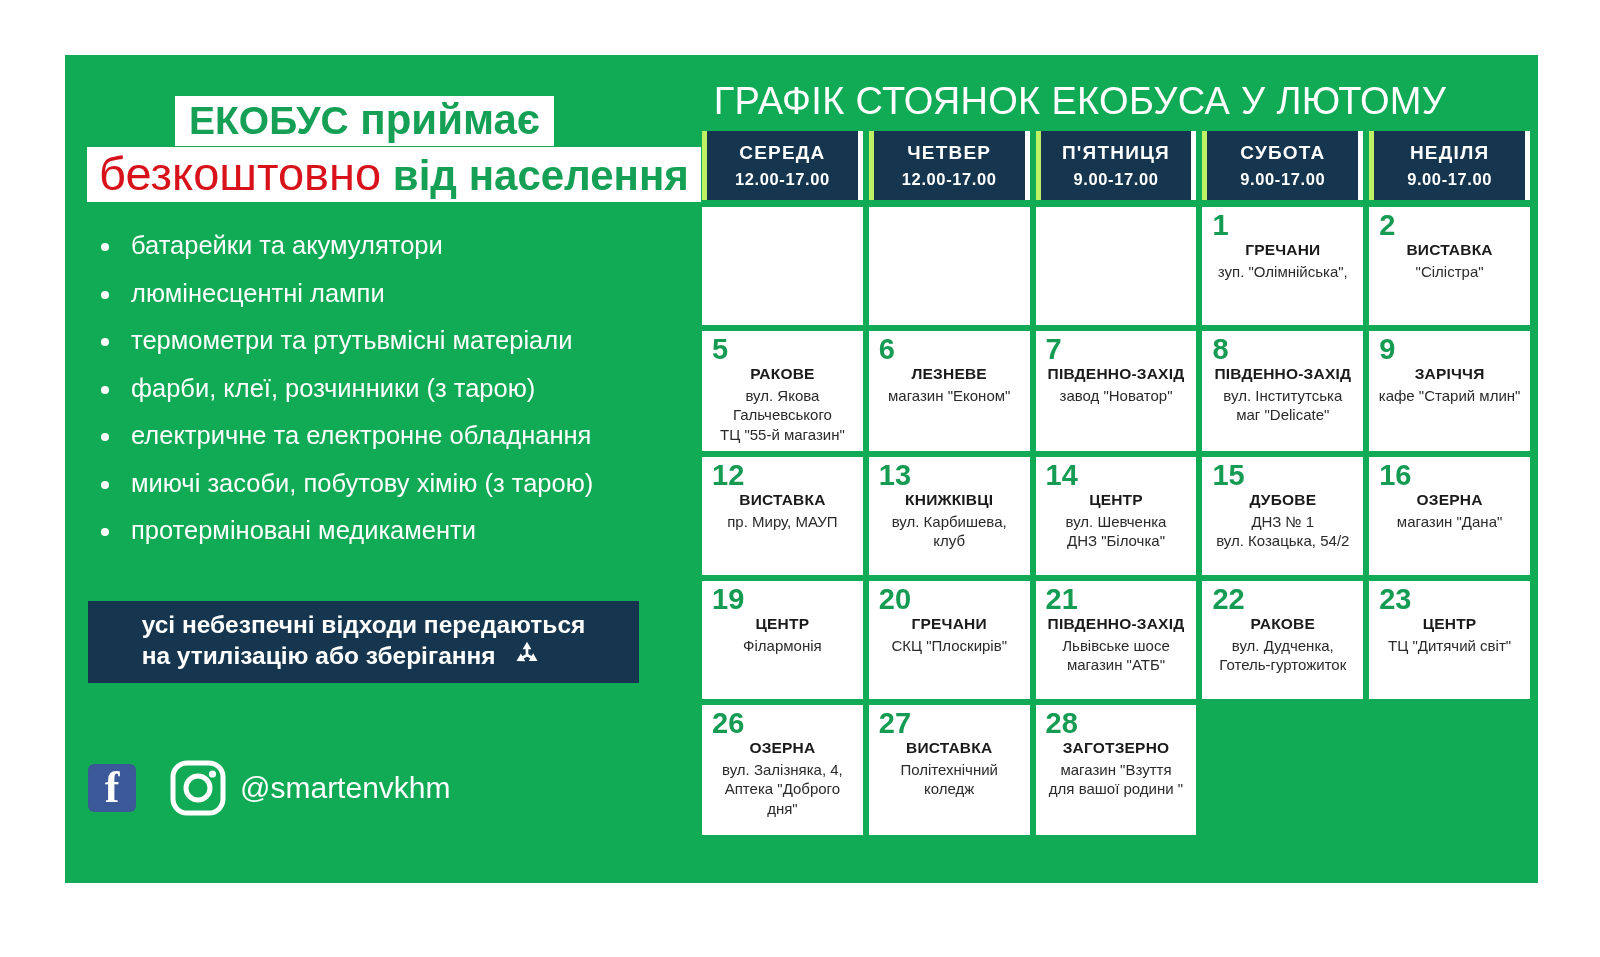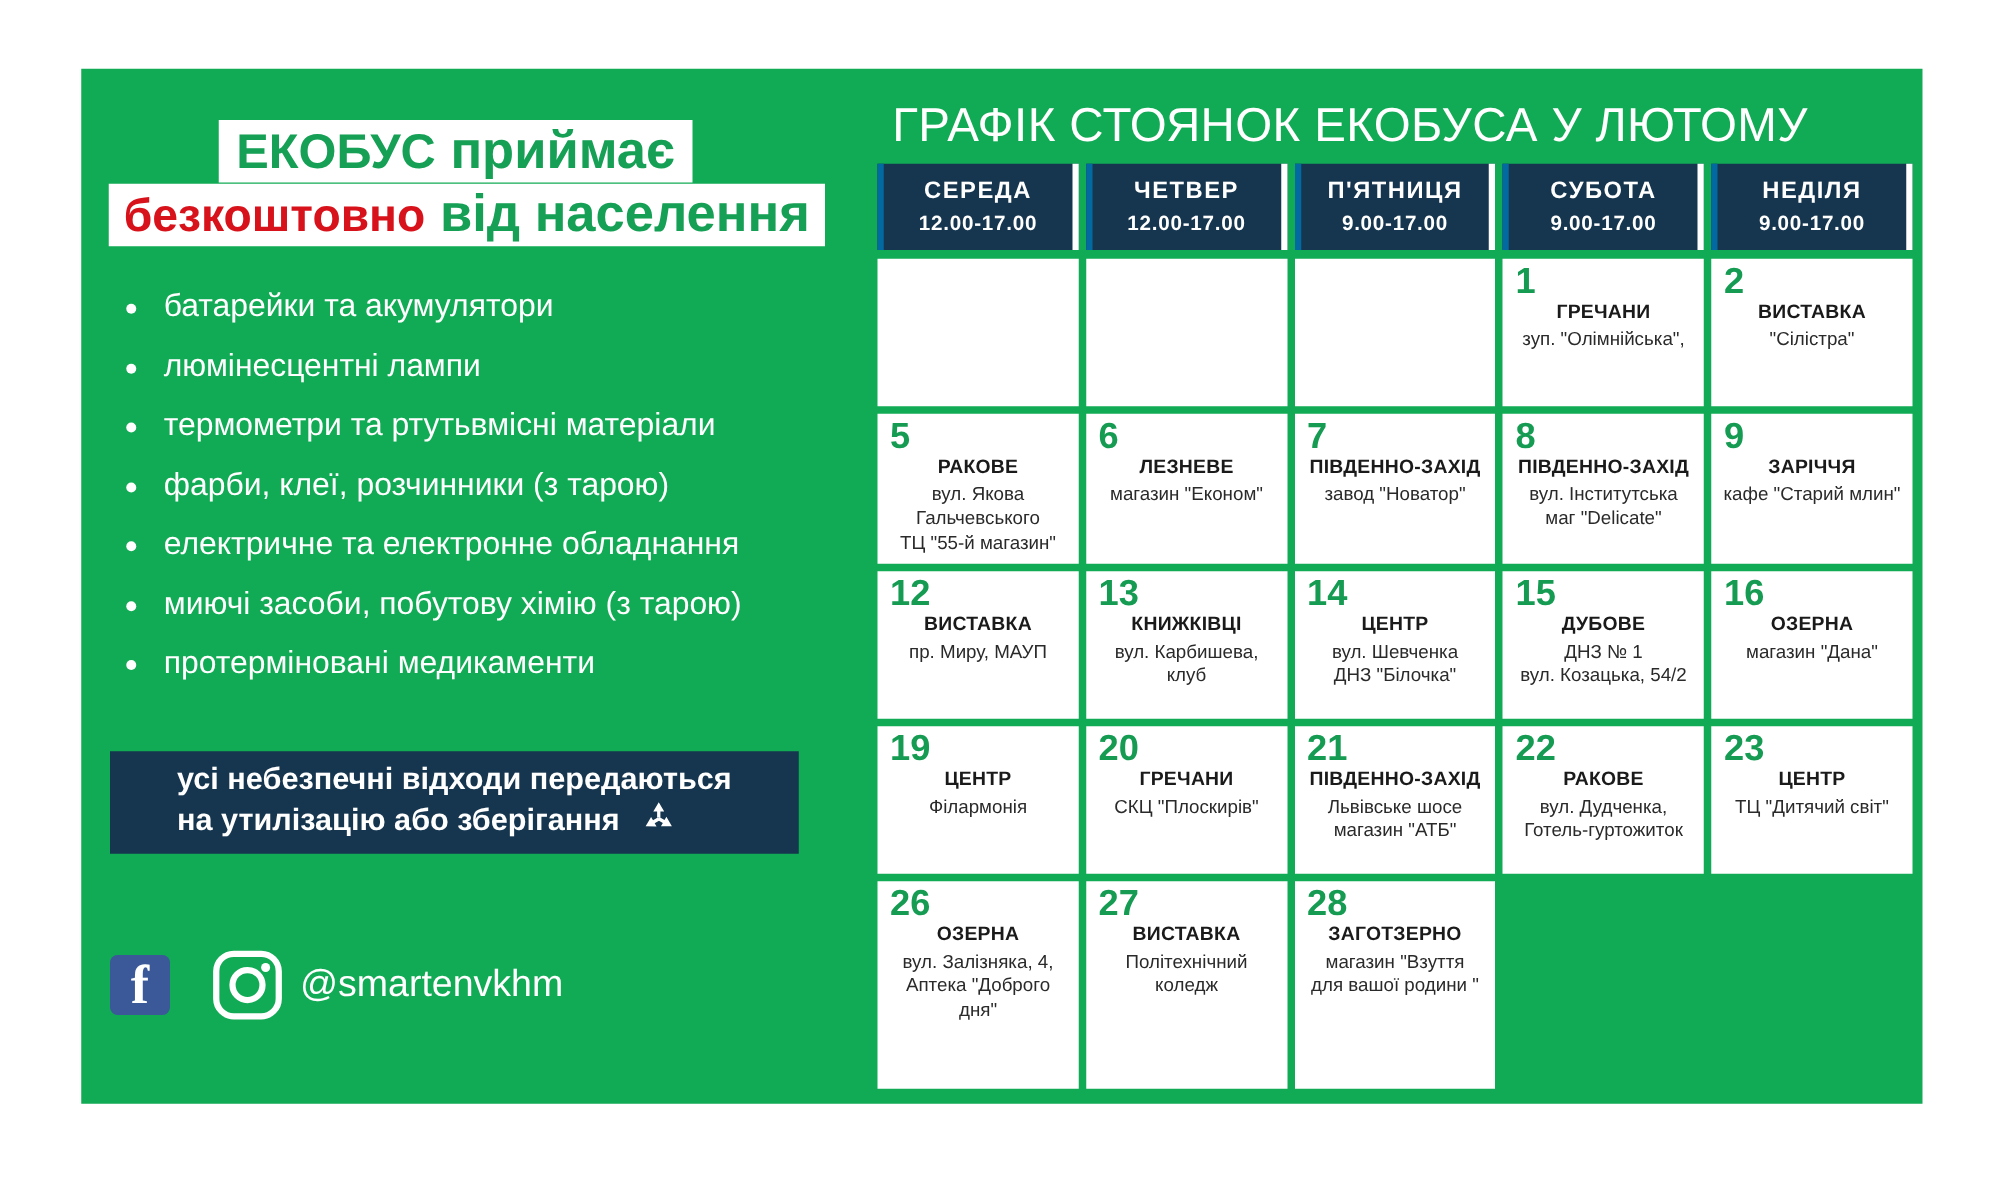"безкоштовно" .hw-red { font-size: 37px -> 47px; font-weight: bold -> normal }
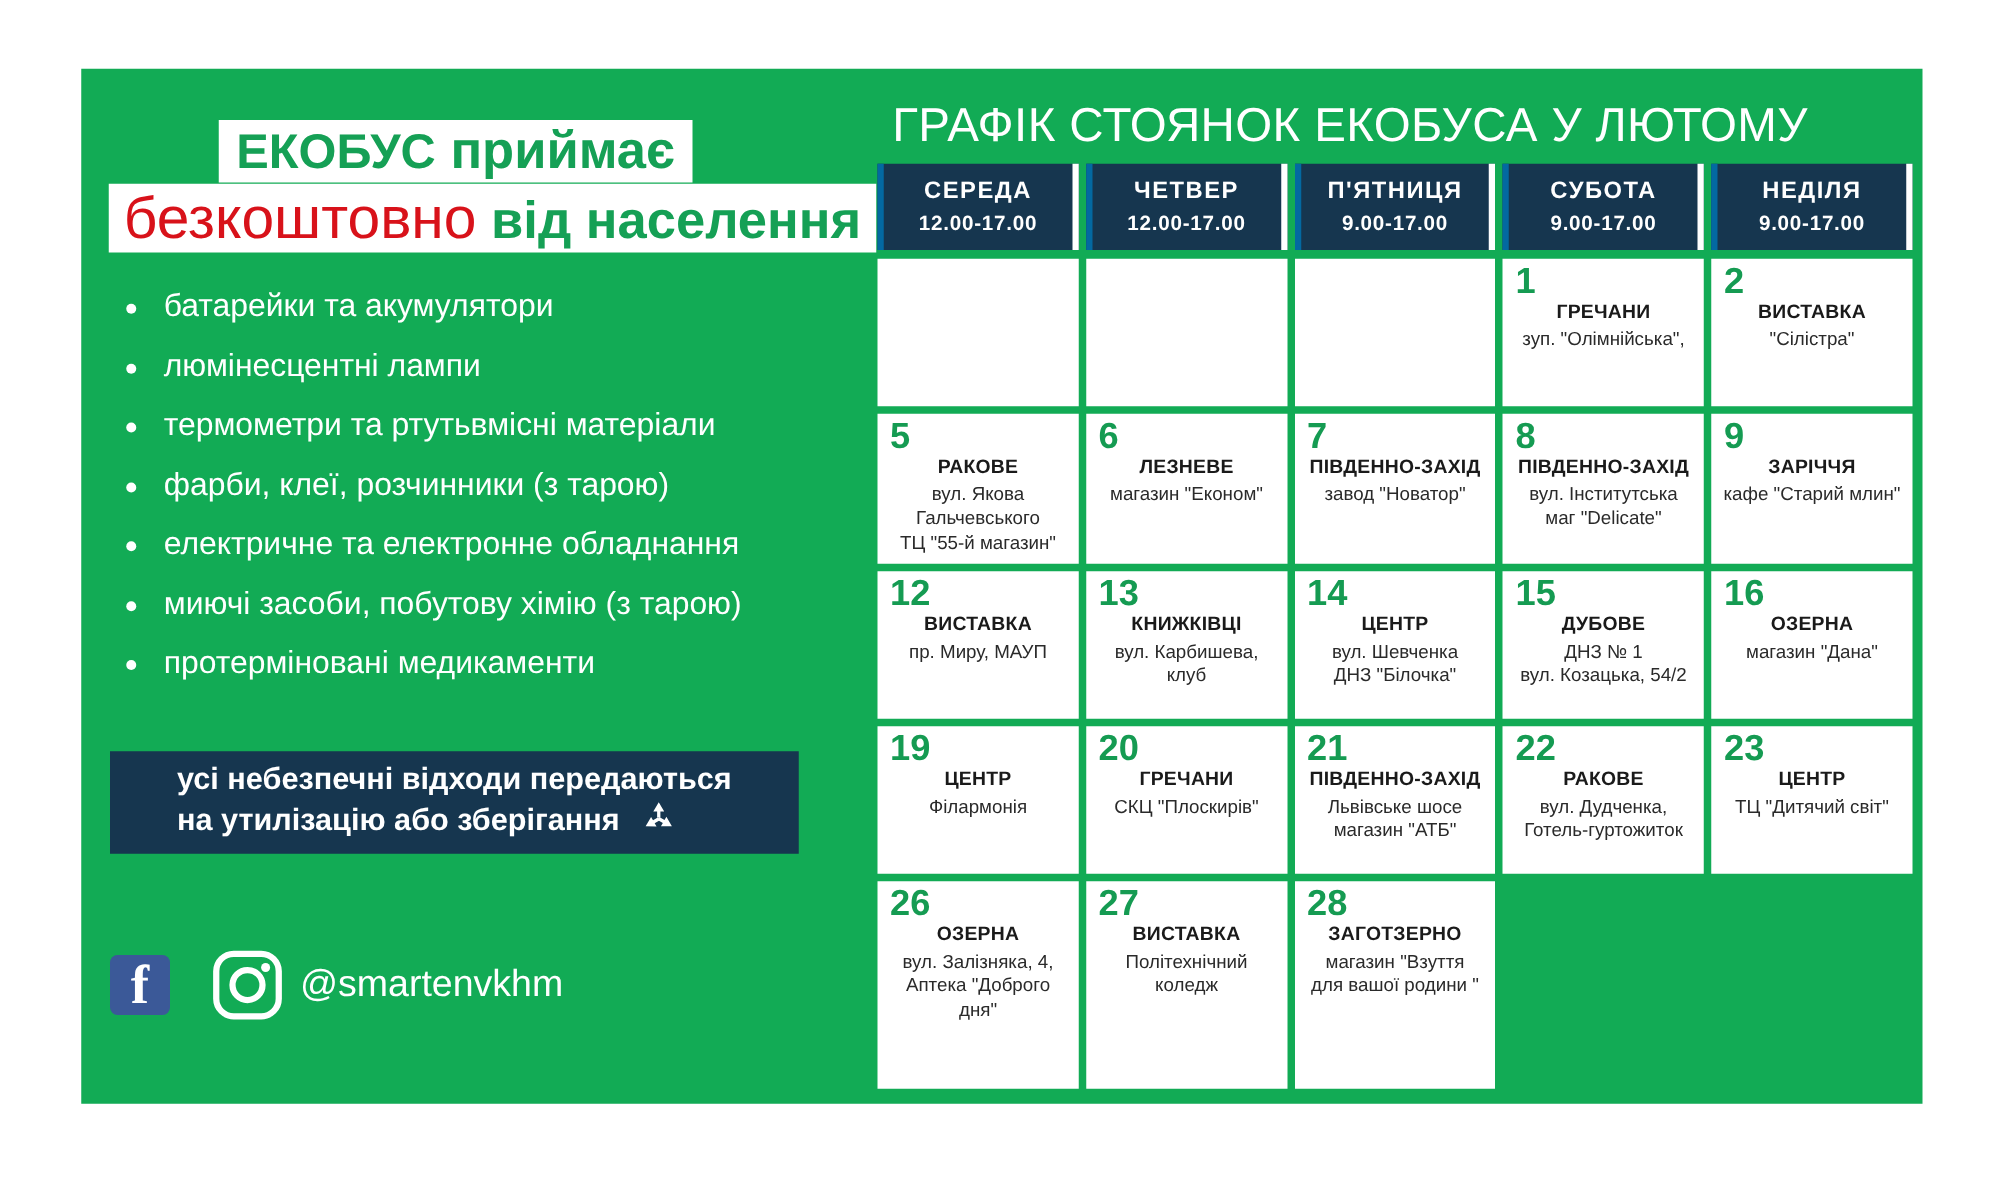"СЕРЕДА" .hdr-cell { border-left: 5px solid #0369a1 -> 5px solid #bef264 }
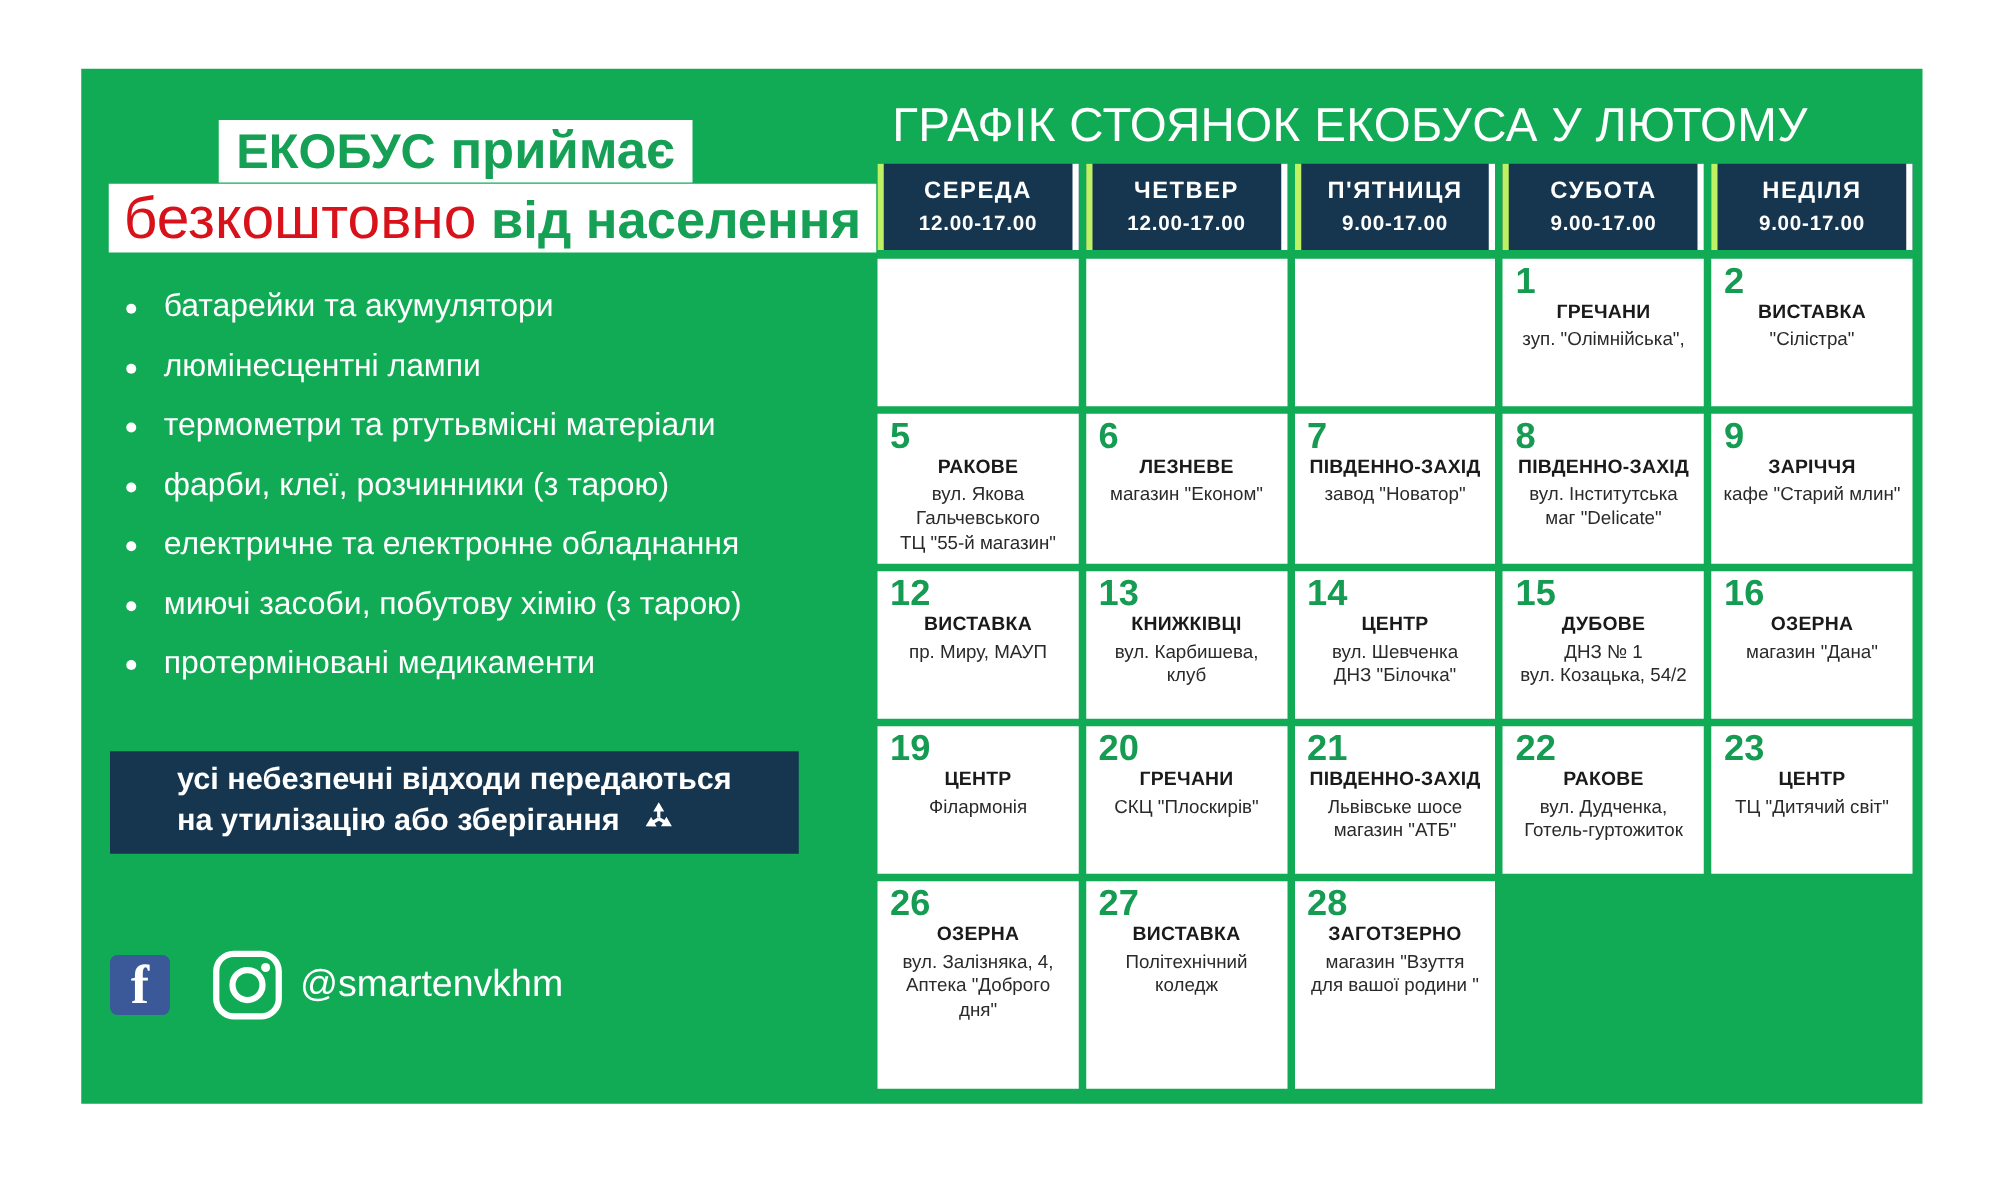"26" .r5 { height: 166px -> 130px }
